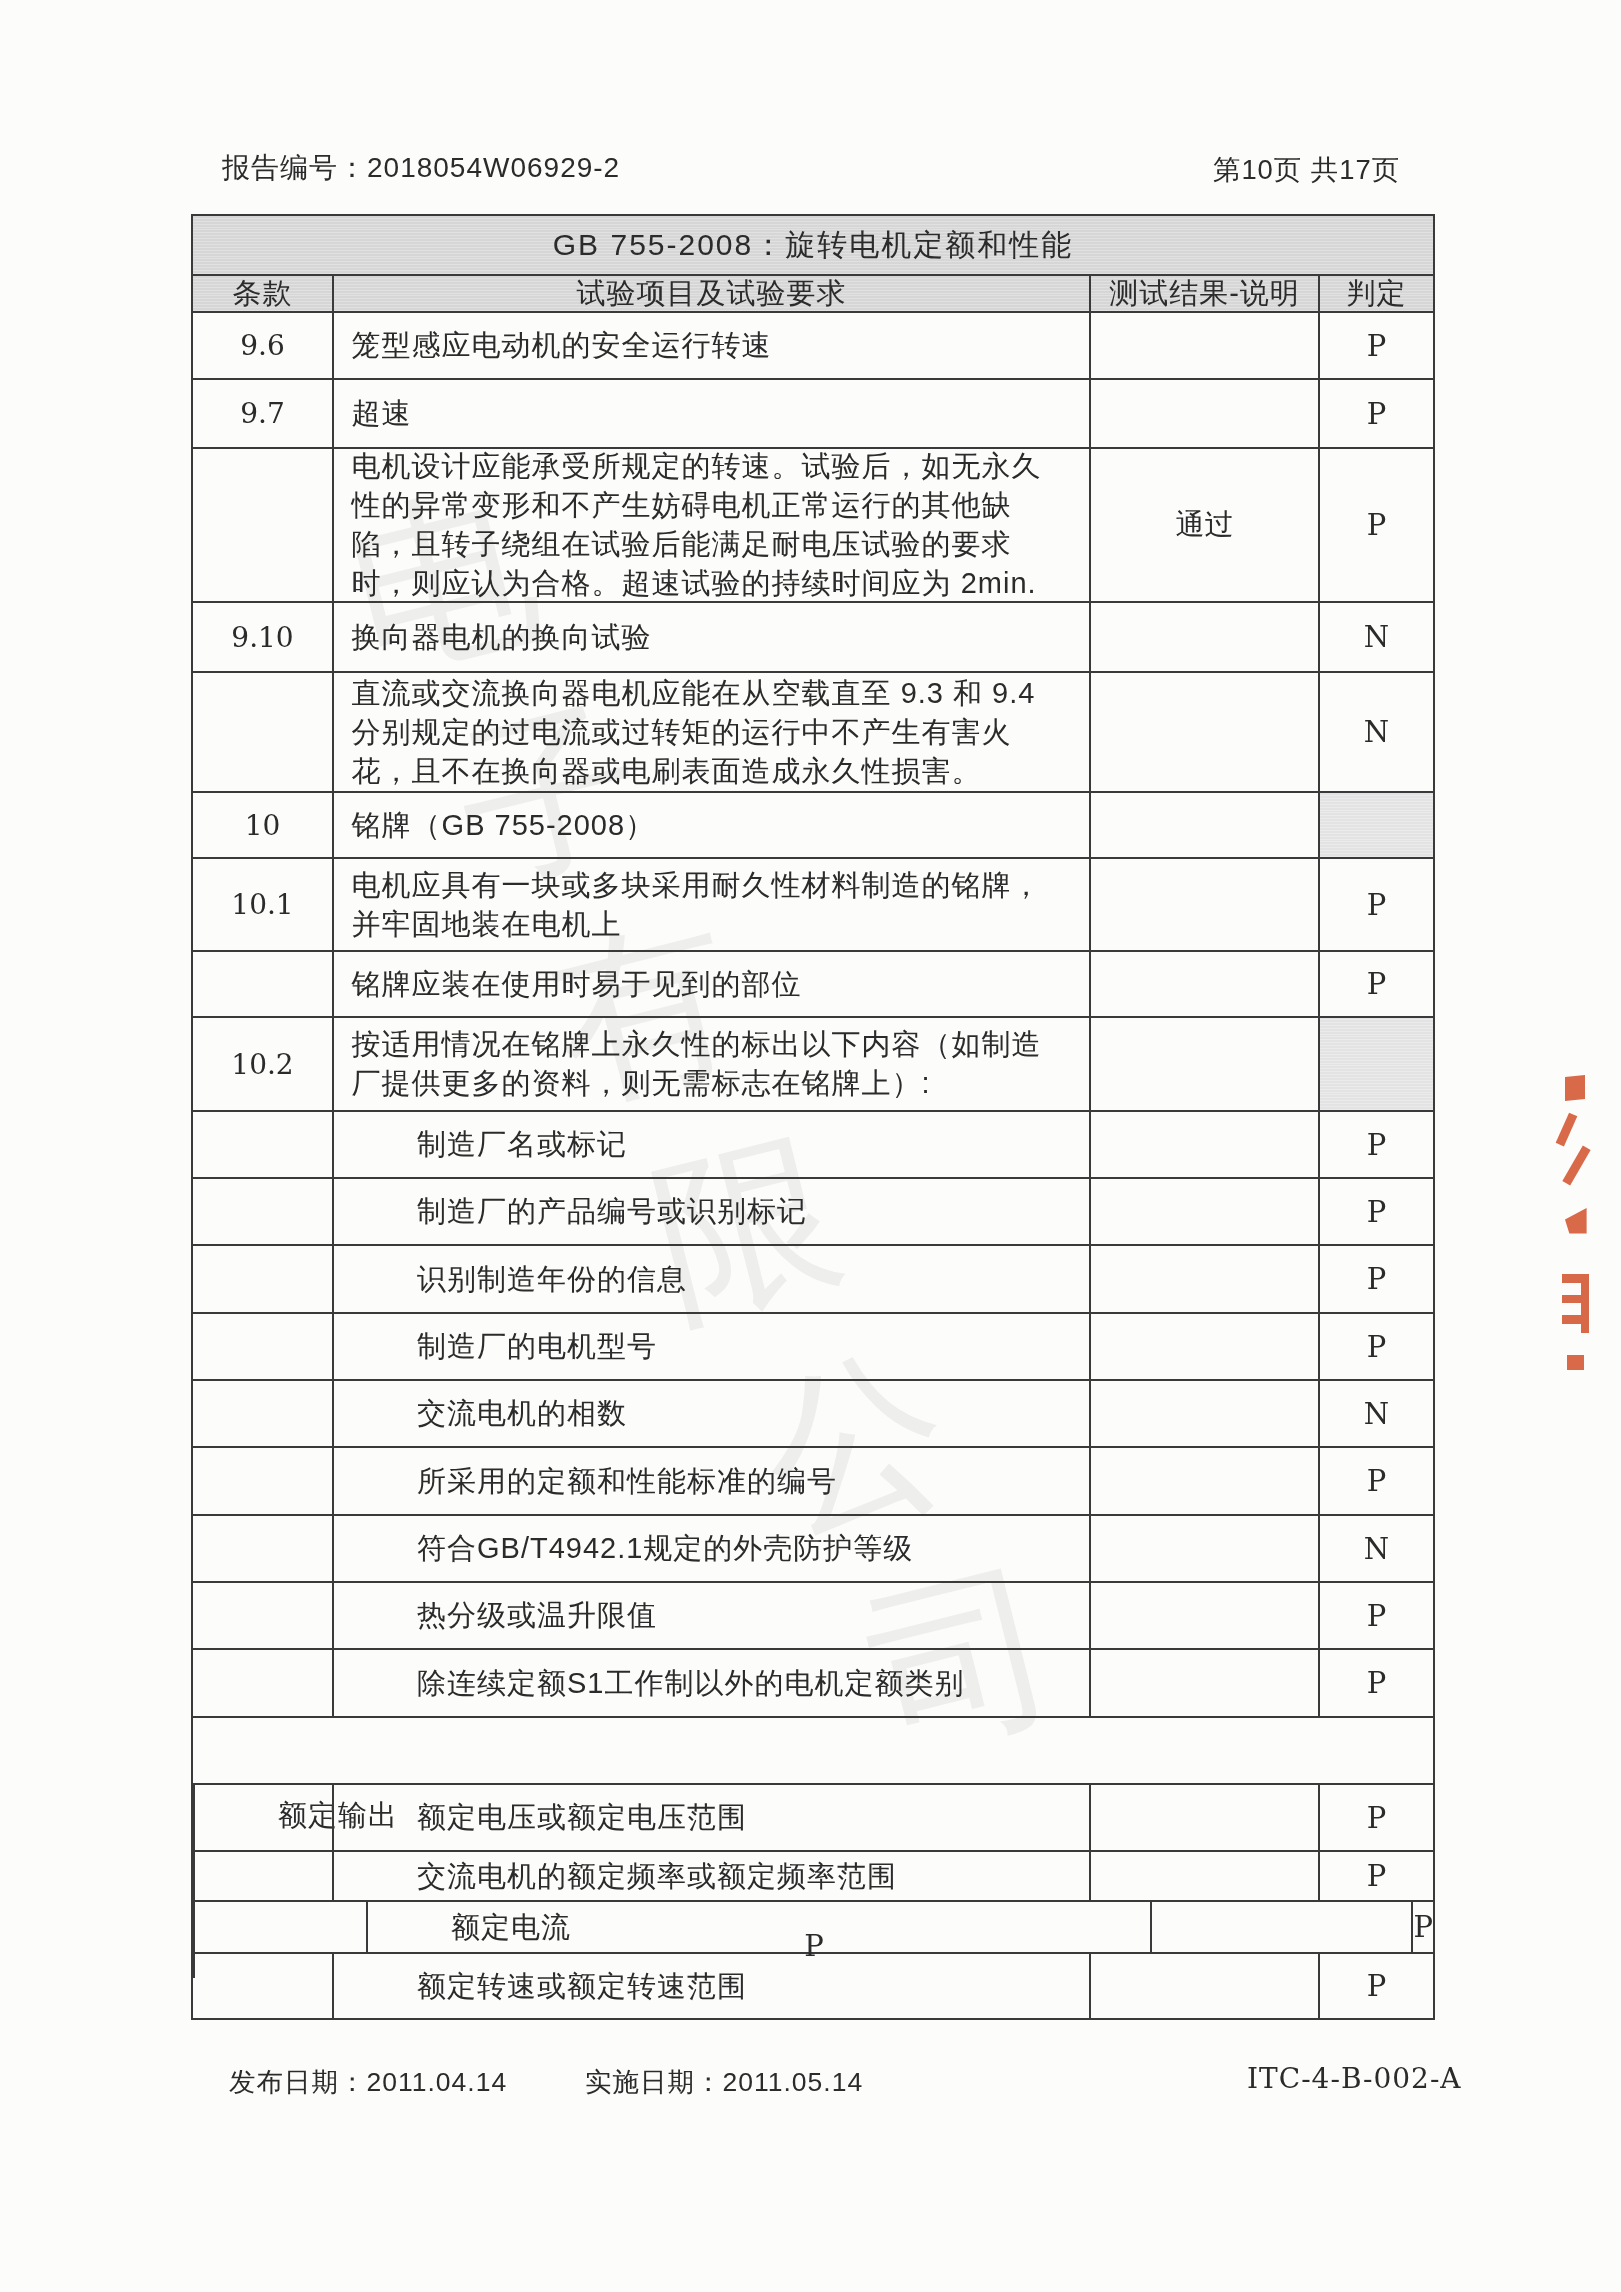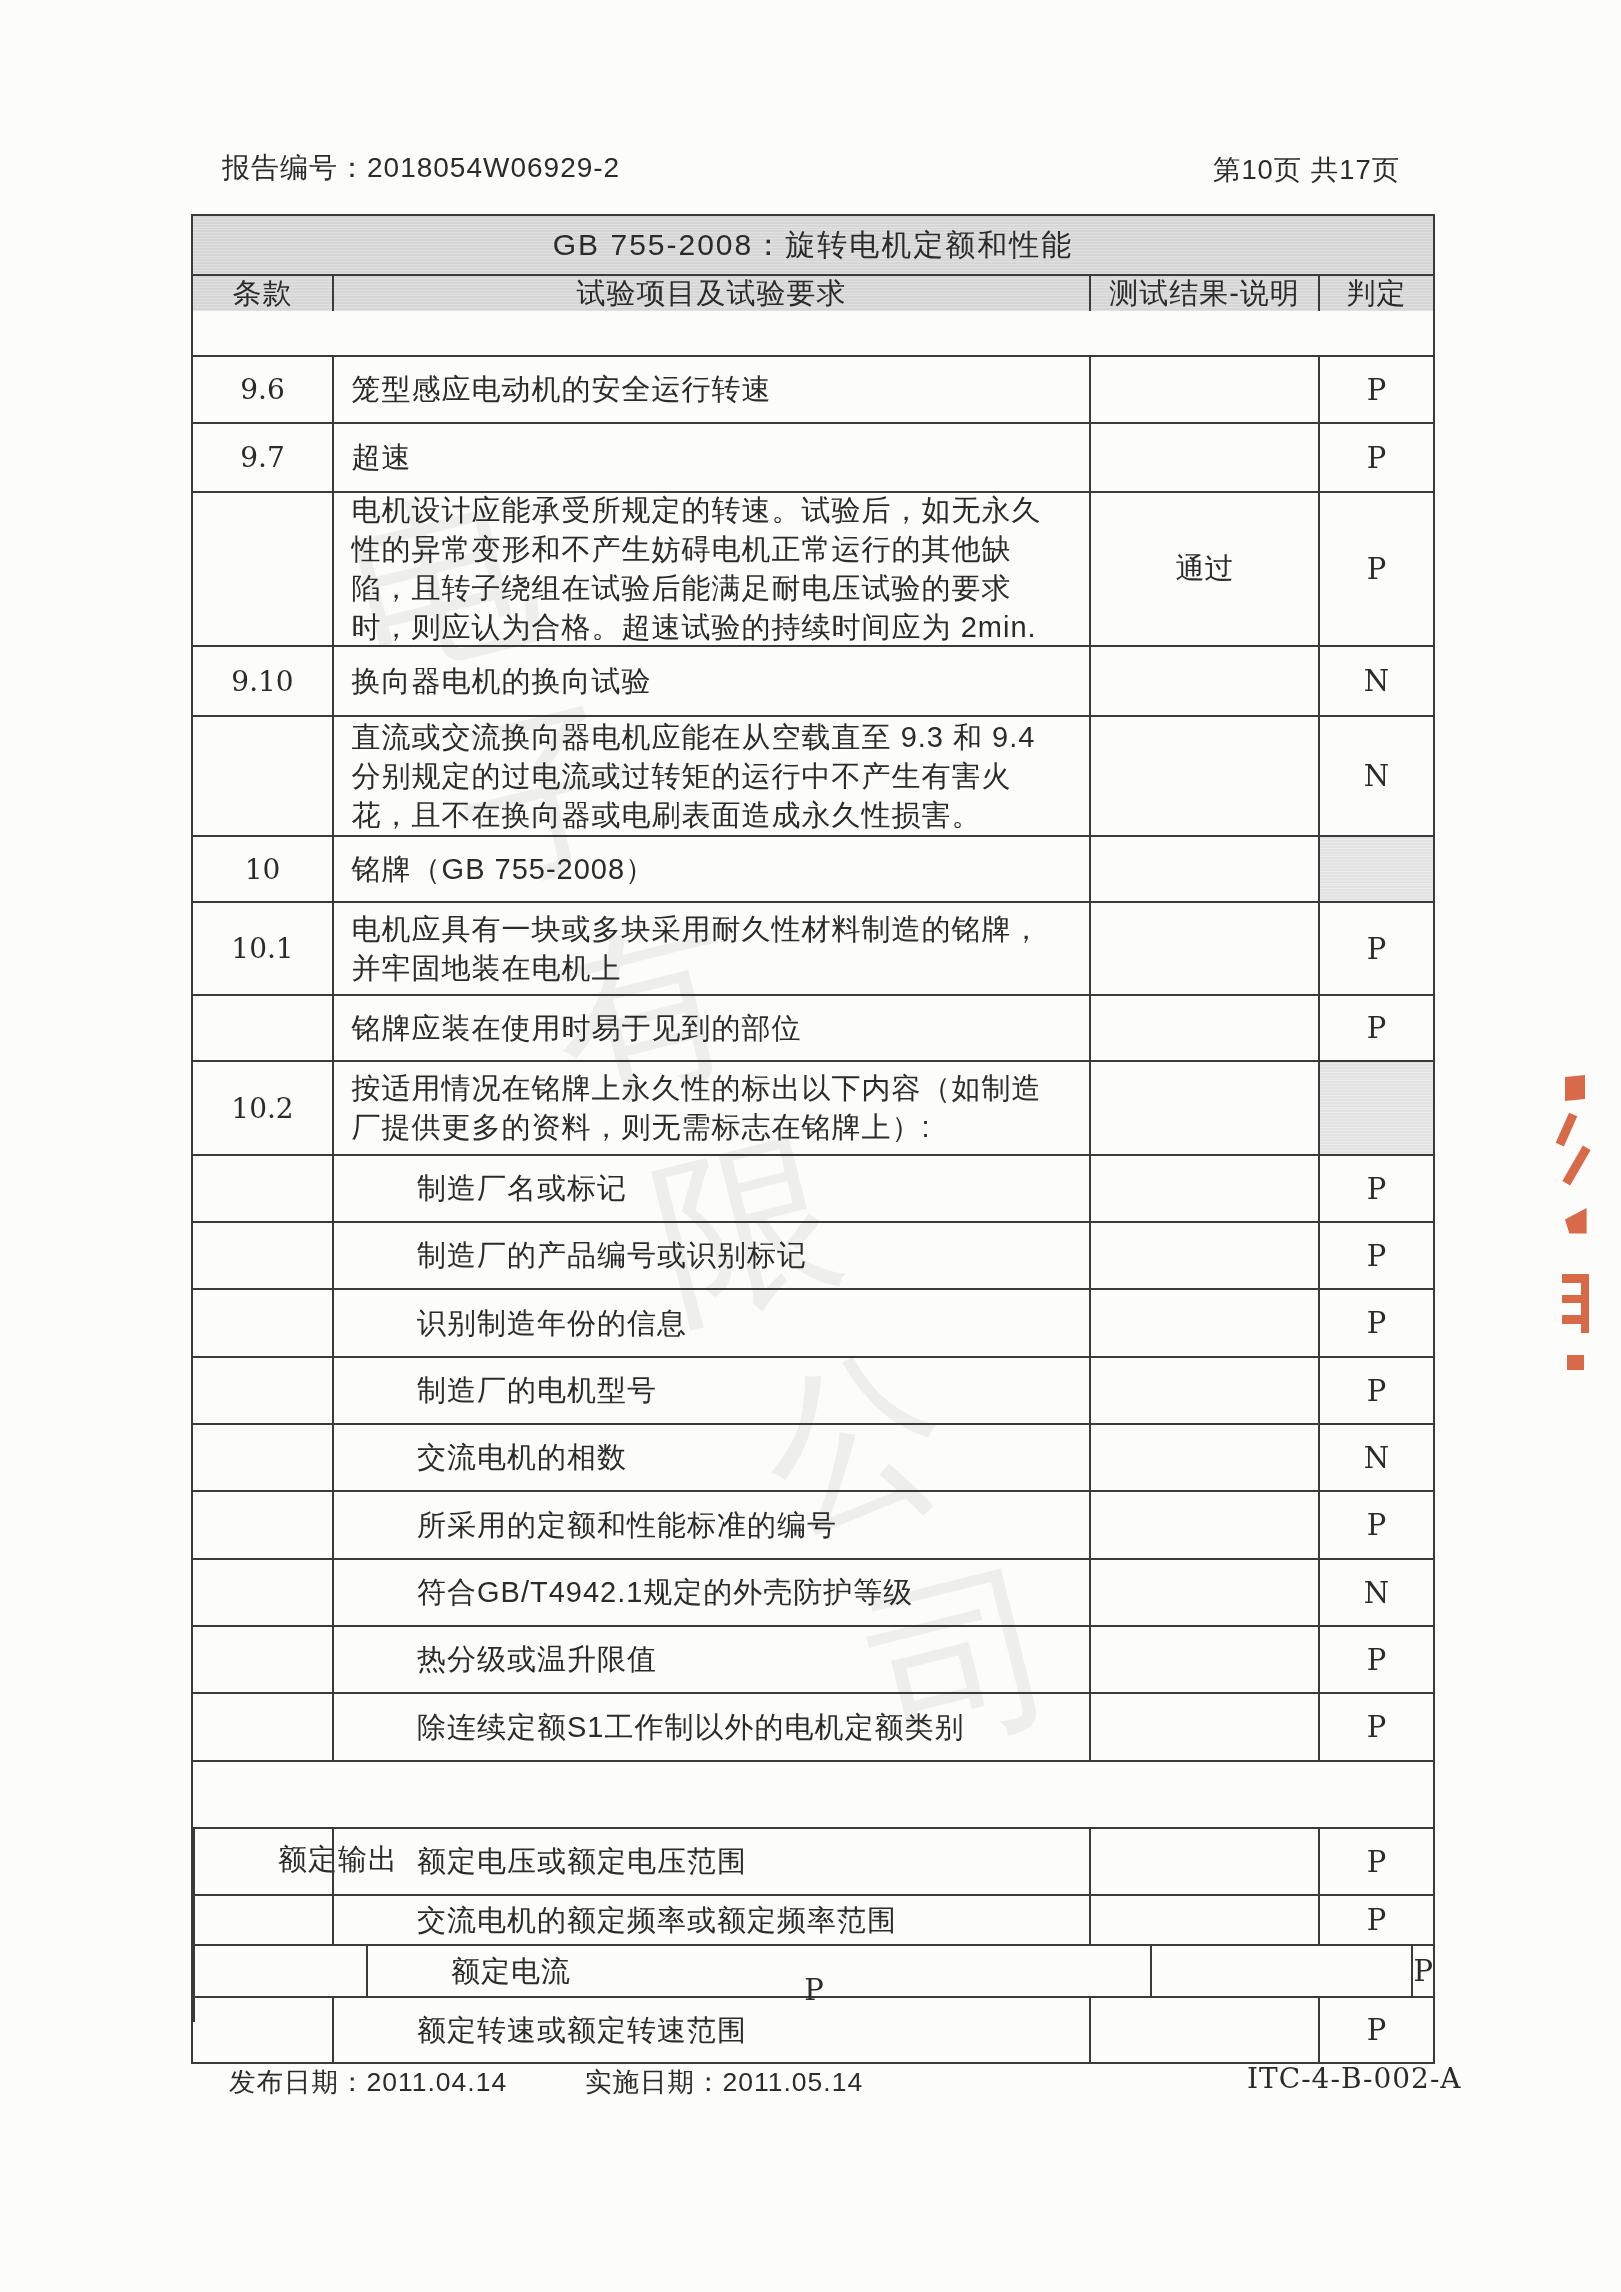"9.6" div.row { margin-top: 44px -> none }
